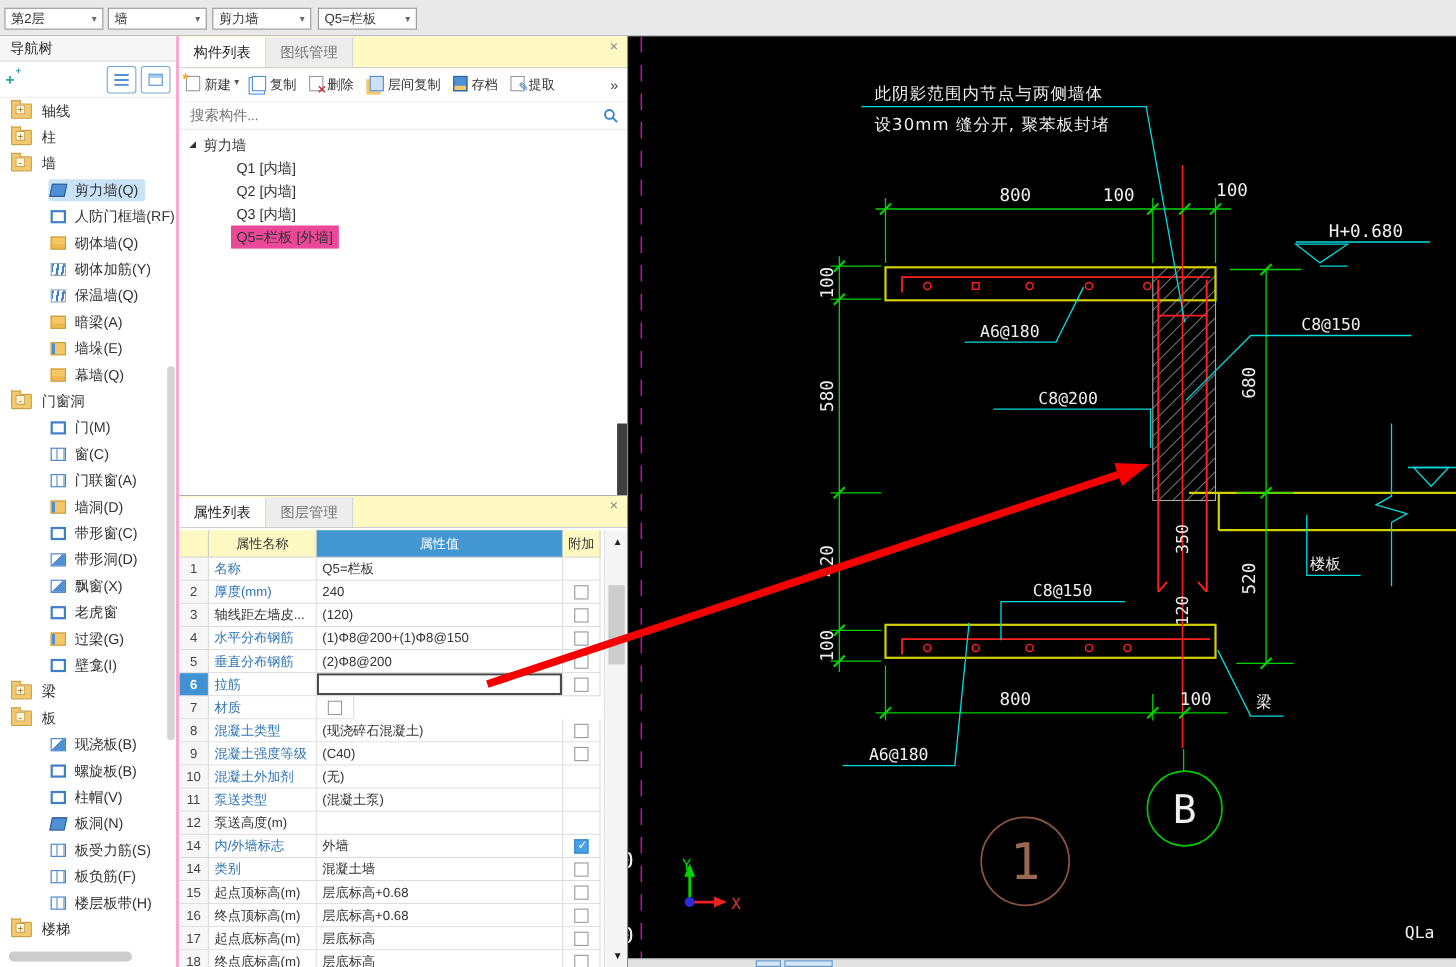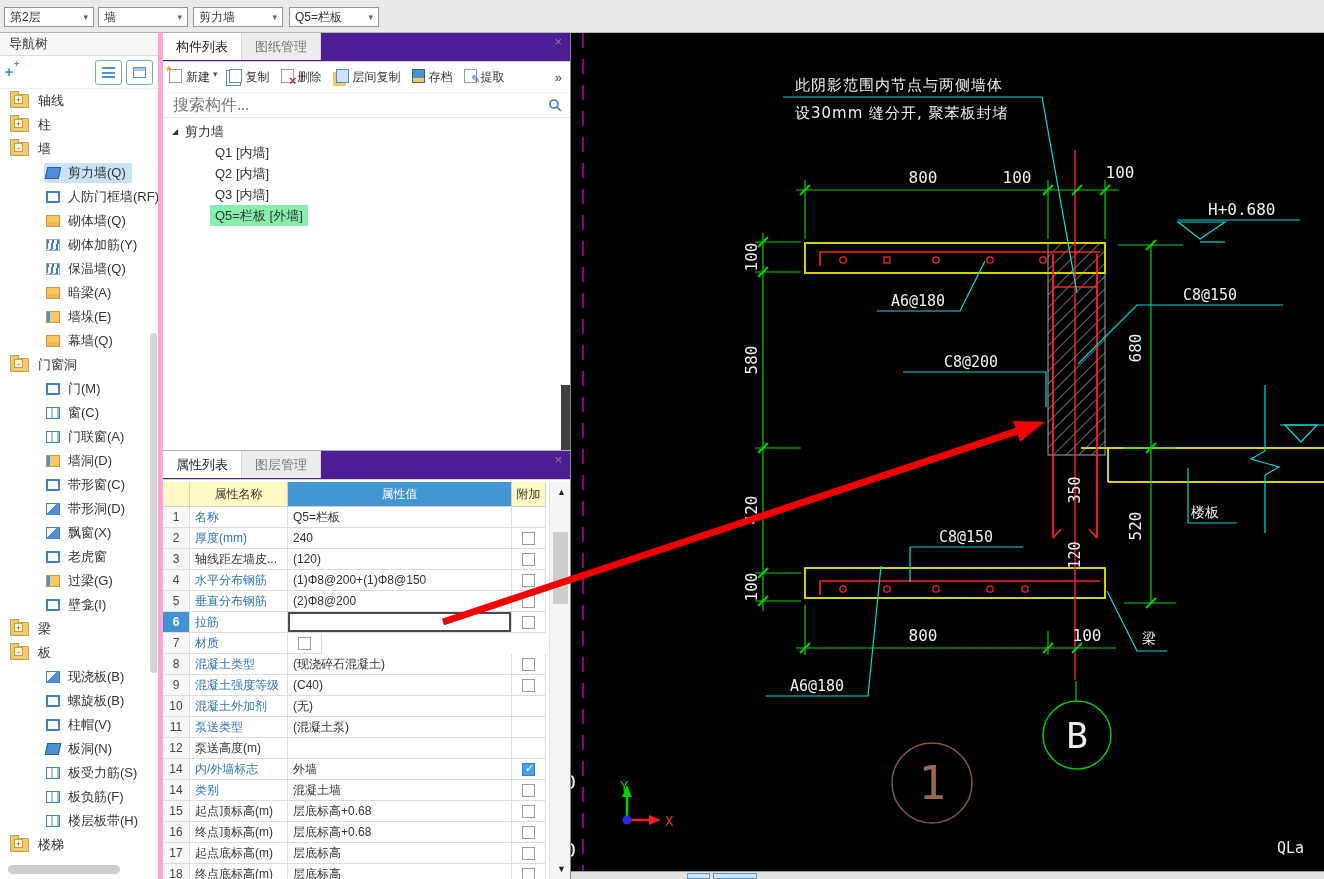"导航树" #sidebar { border-right: 5px solid #f9a8d4 -> 3px solid #f9a8d4 }
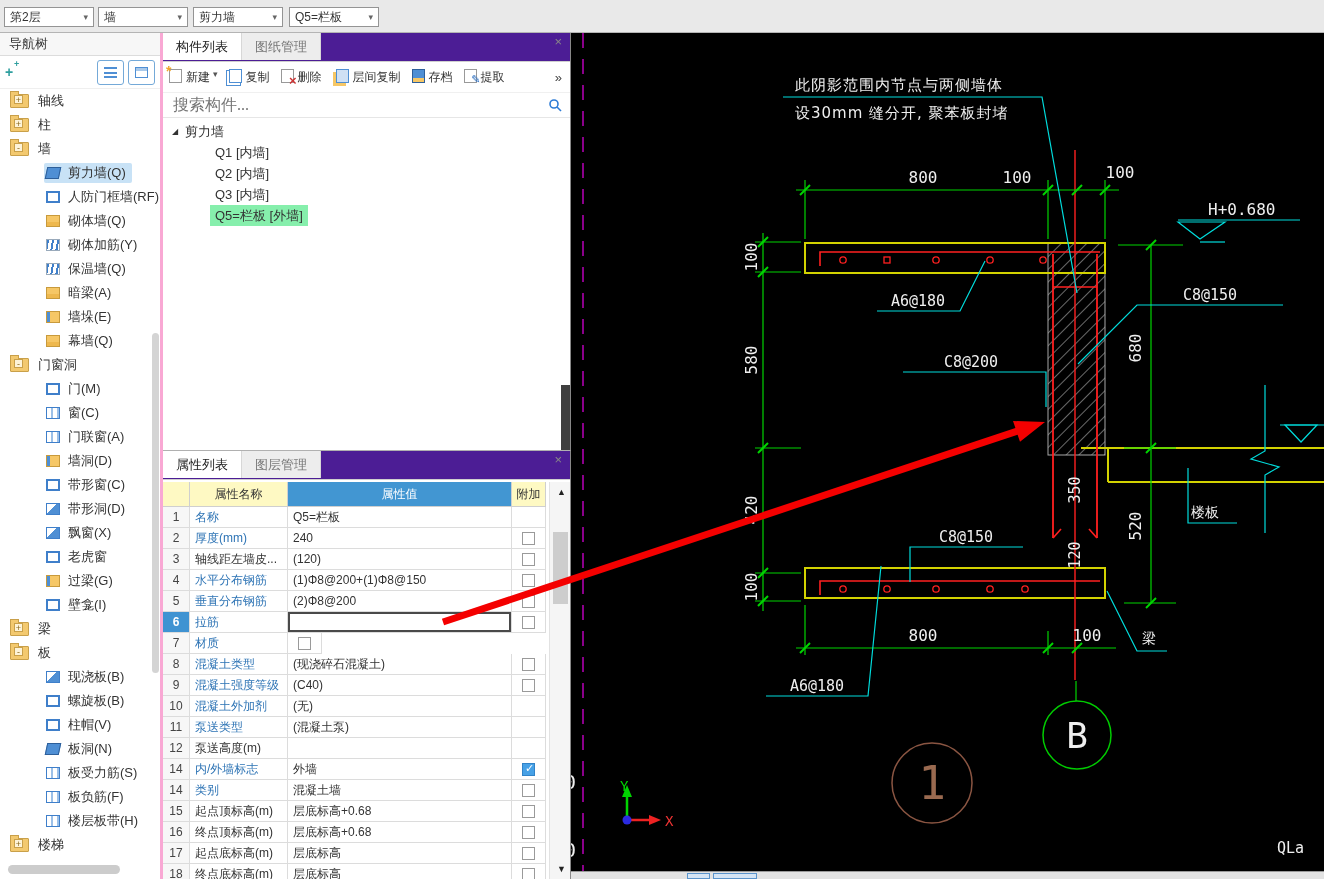"构件列表" .ptabs { align-items: flex-start -> center; background: #4c1d95 -> #fef9c3 }
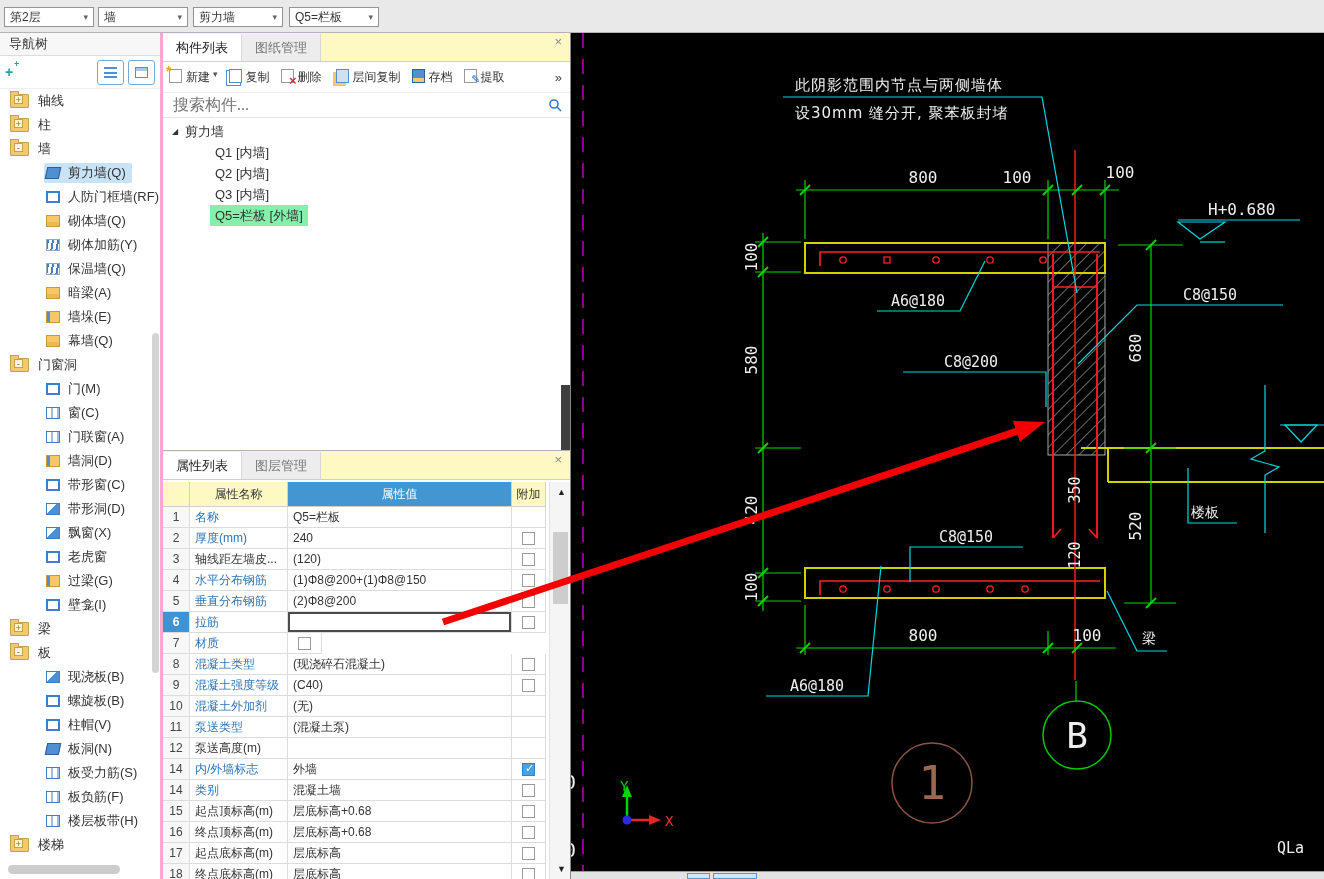"搜索构件..." .csearch input { font-size: 16px -> 13px }
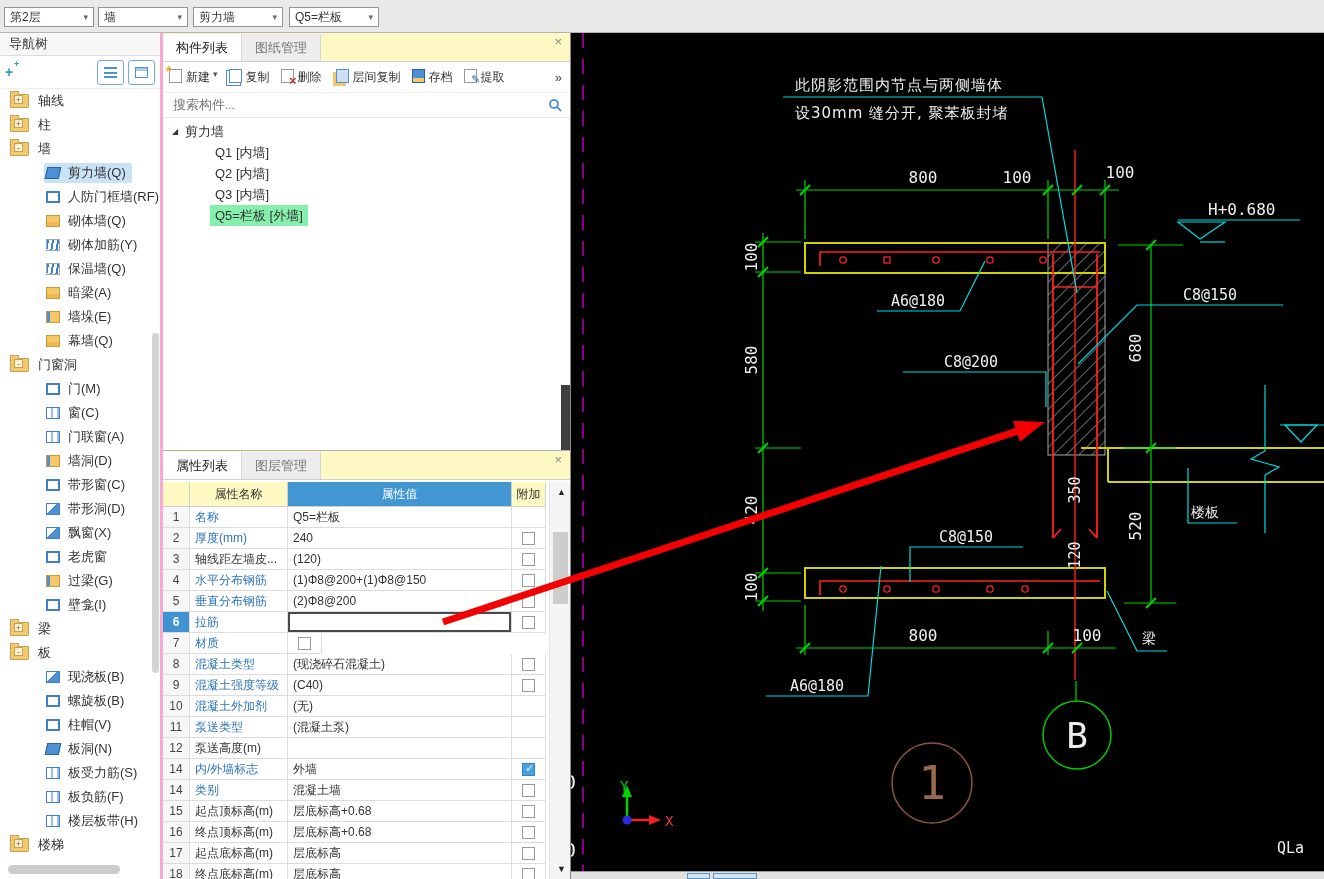"Q5=栏板 [外墙]" .citem.sel .lbl { background: #86efac -> #ec4899 }
